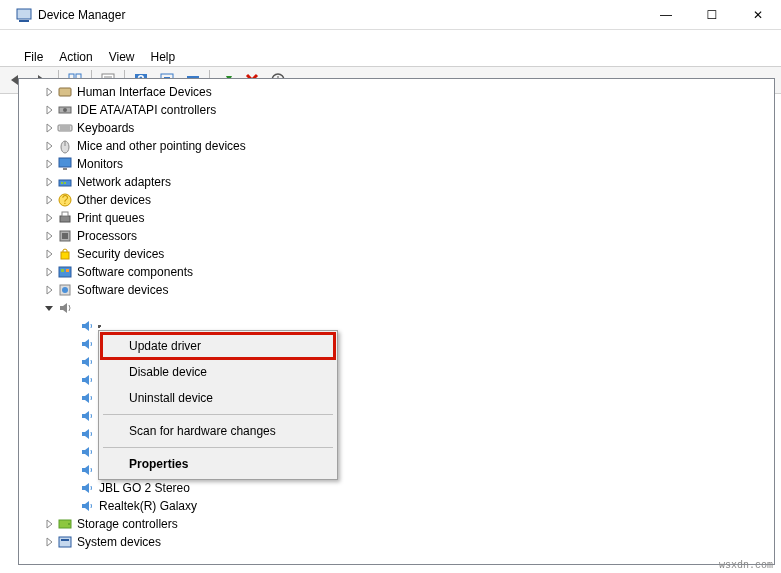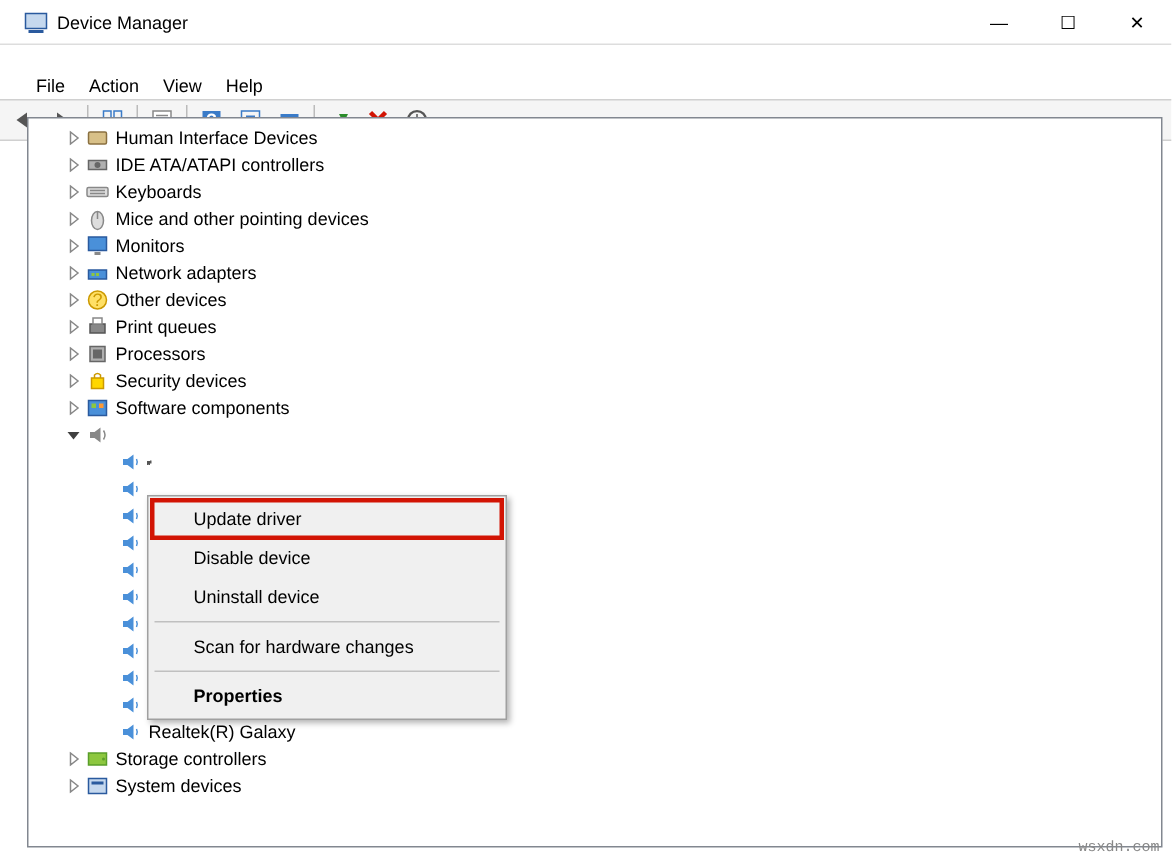"Software devices" div.tree-row { html: none -> <div> <span> <svg> <path></path> </svg> </span> <span> <svg> <rect></rect> <circle></circle> </svg> </span> <span>Software devices</span> </div> }
